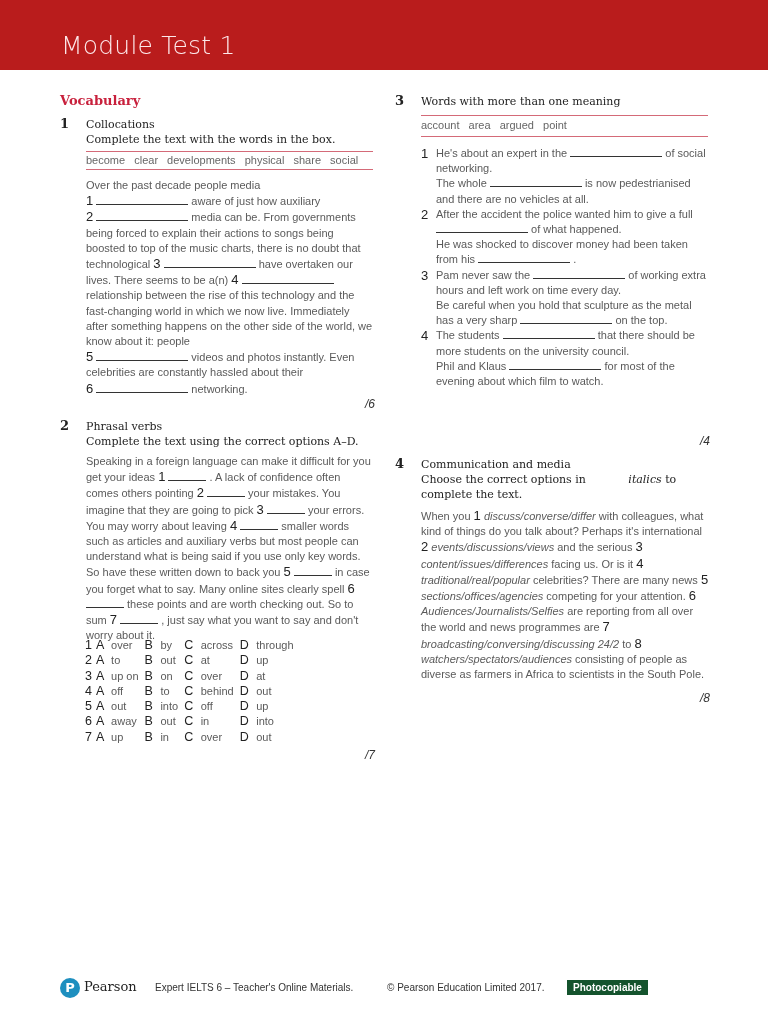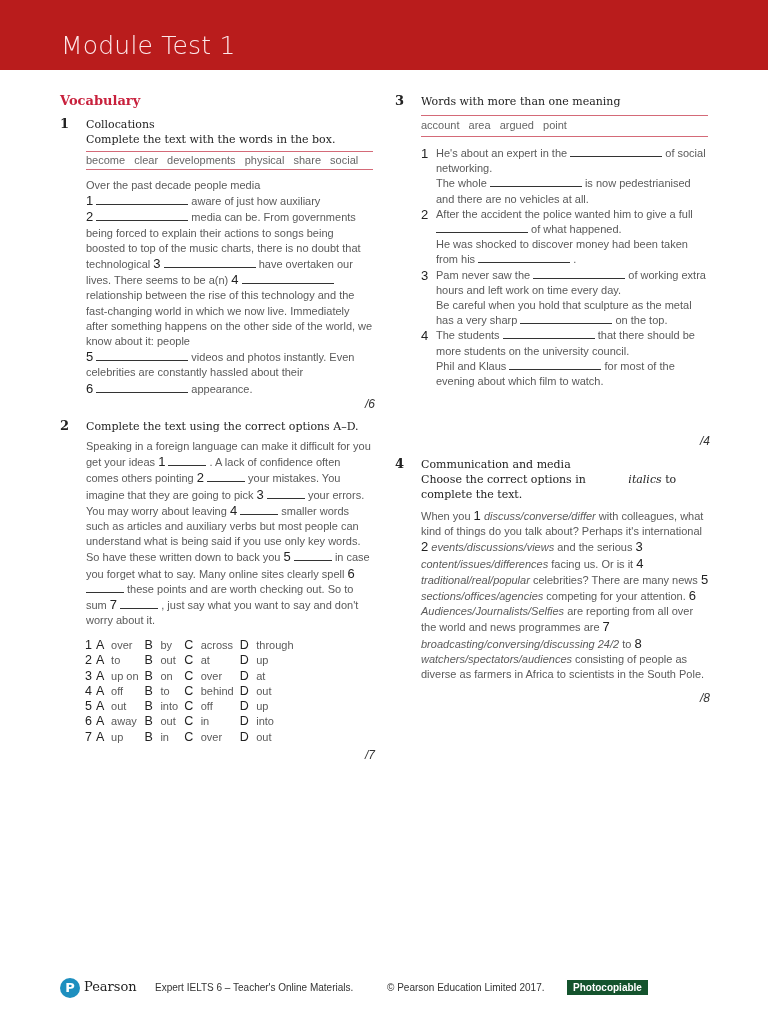"appearance." span { text: appearance -> networking }
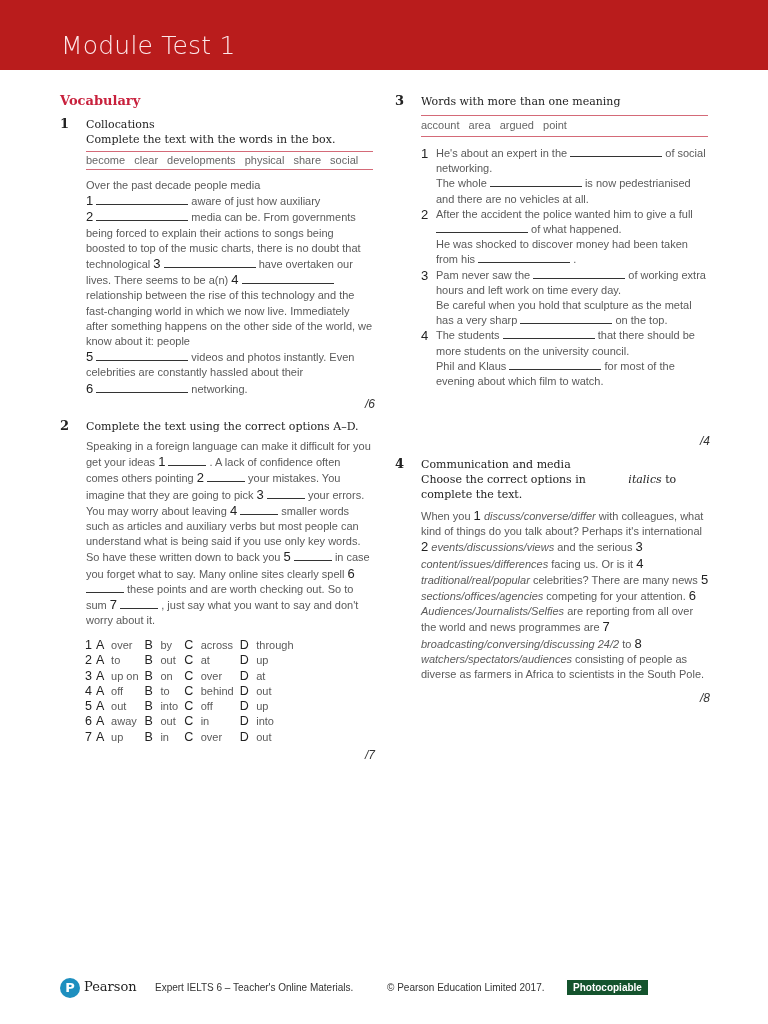"Phrasal verbs" div.ex-title { html: none -> <div>Phrasal verbs</div> }
